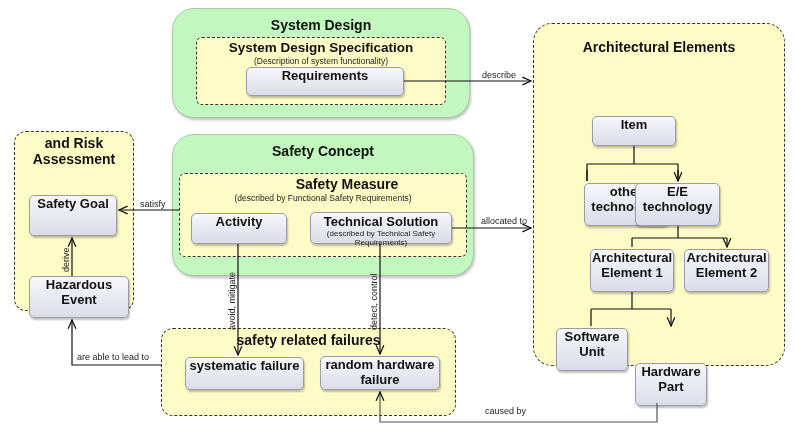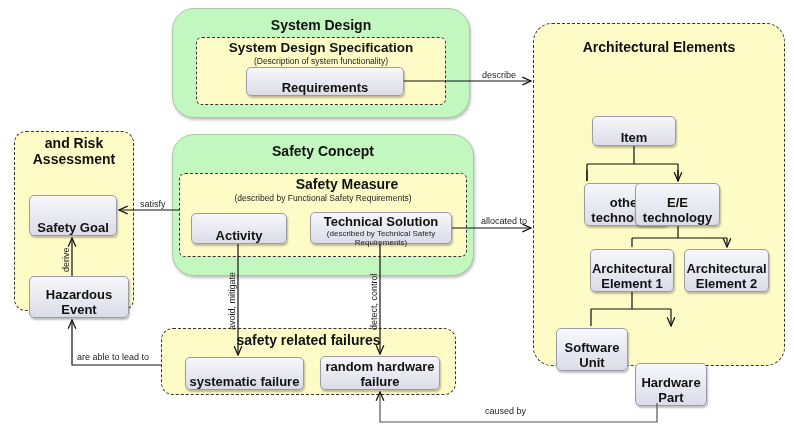"Requirements" .box { justify-content: flex-end -> flex-start }
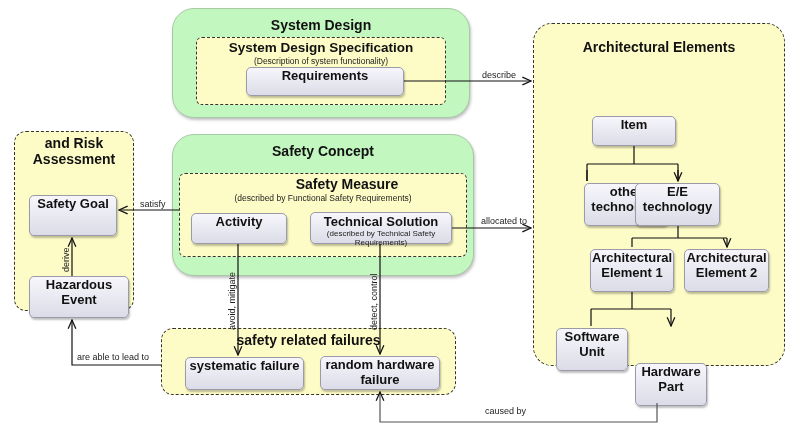"safety related failures" div.abs { height: 67px -> 88px }
